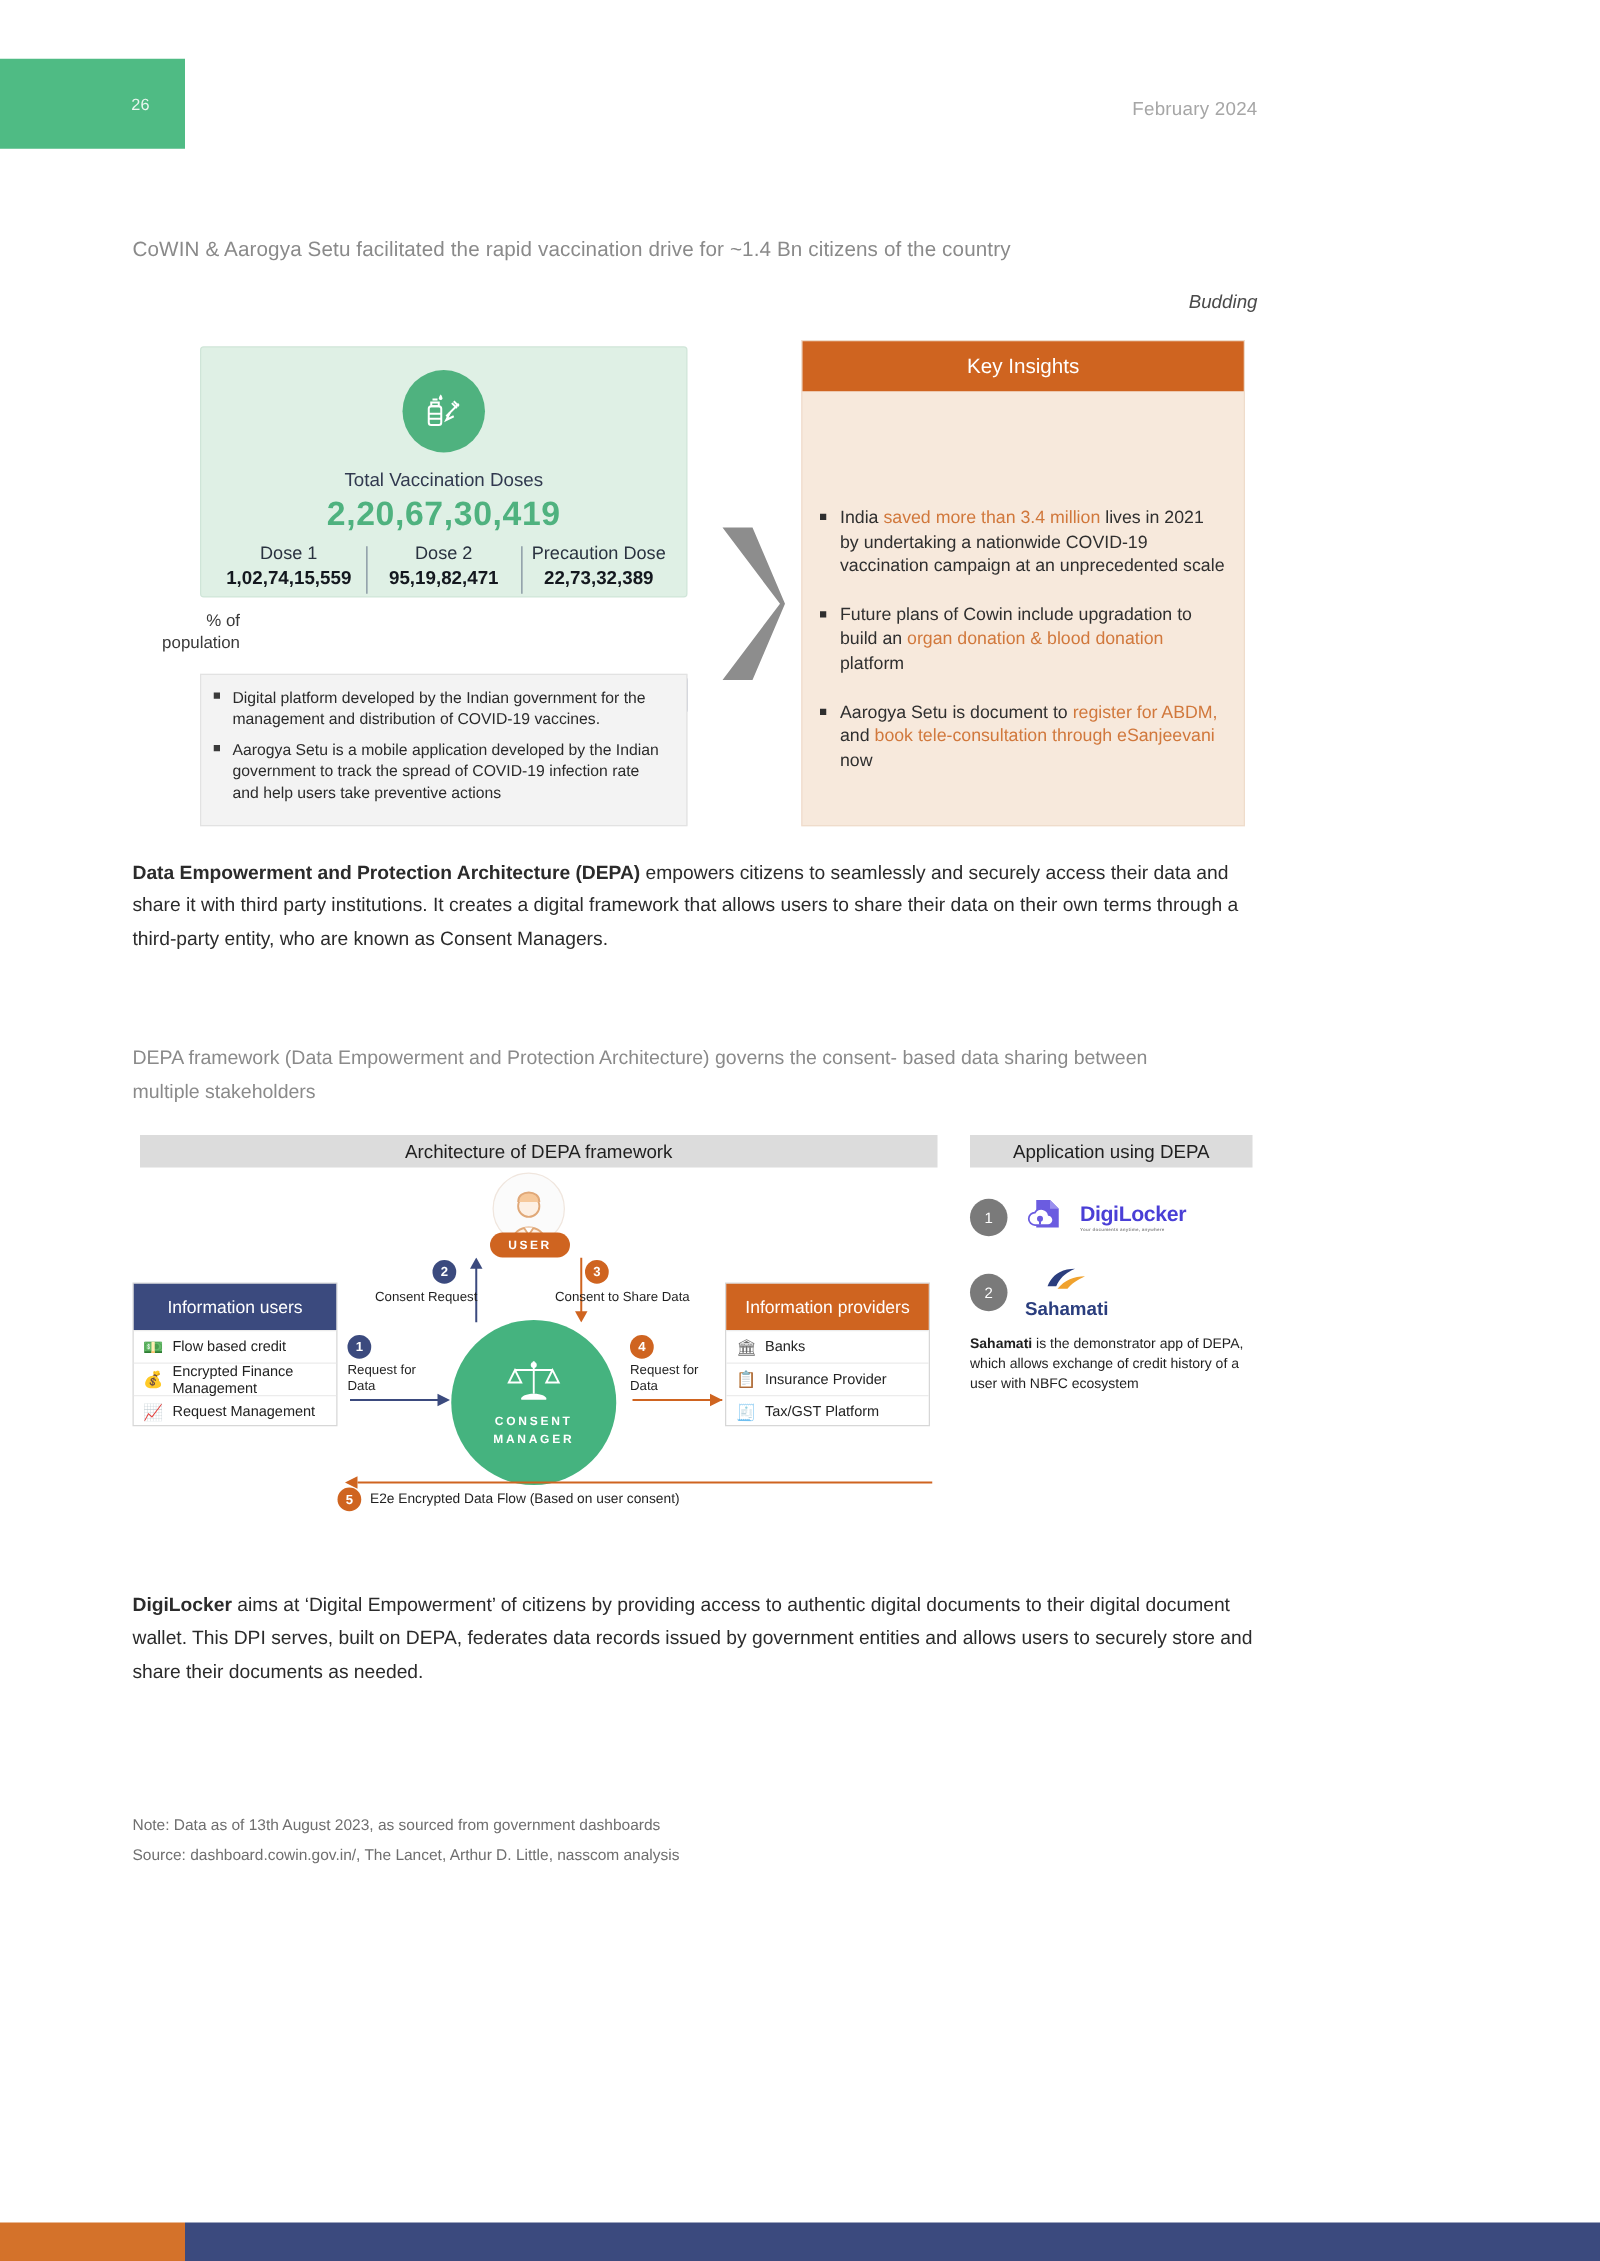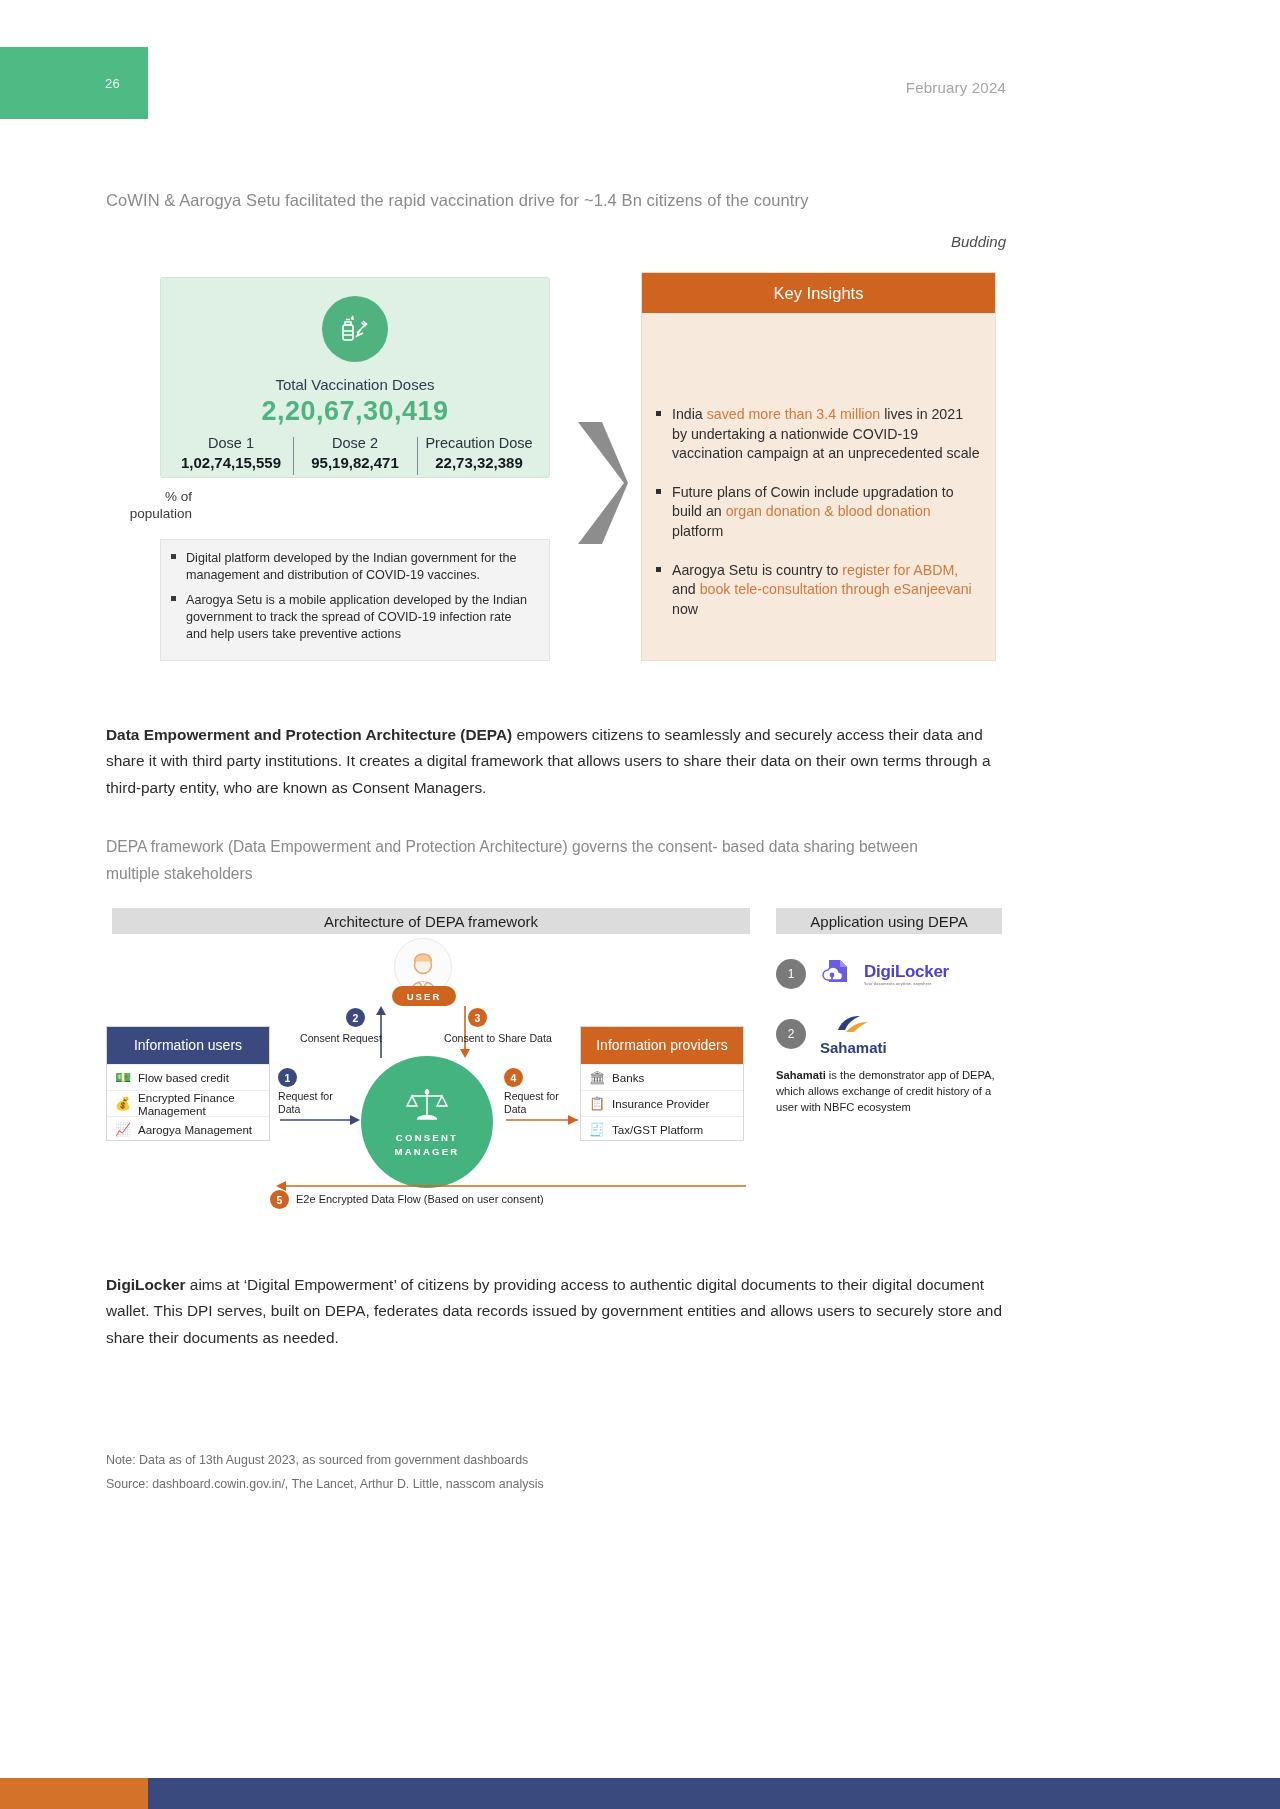"Aarogya Setu is country to" span { text: country -> document }
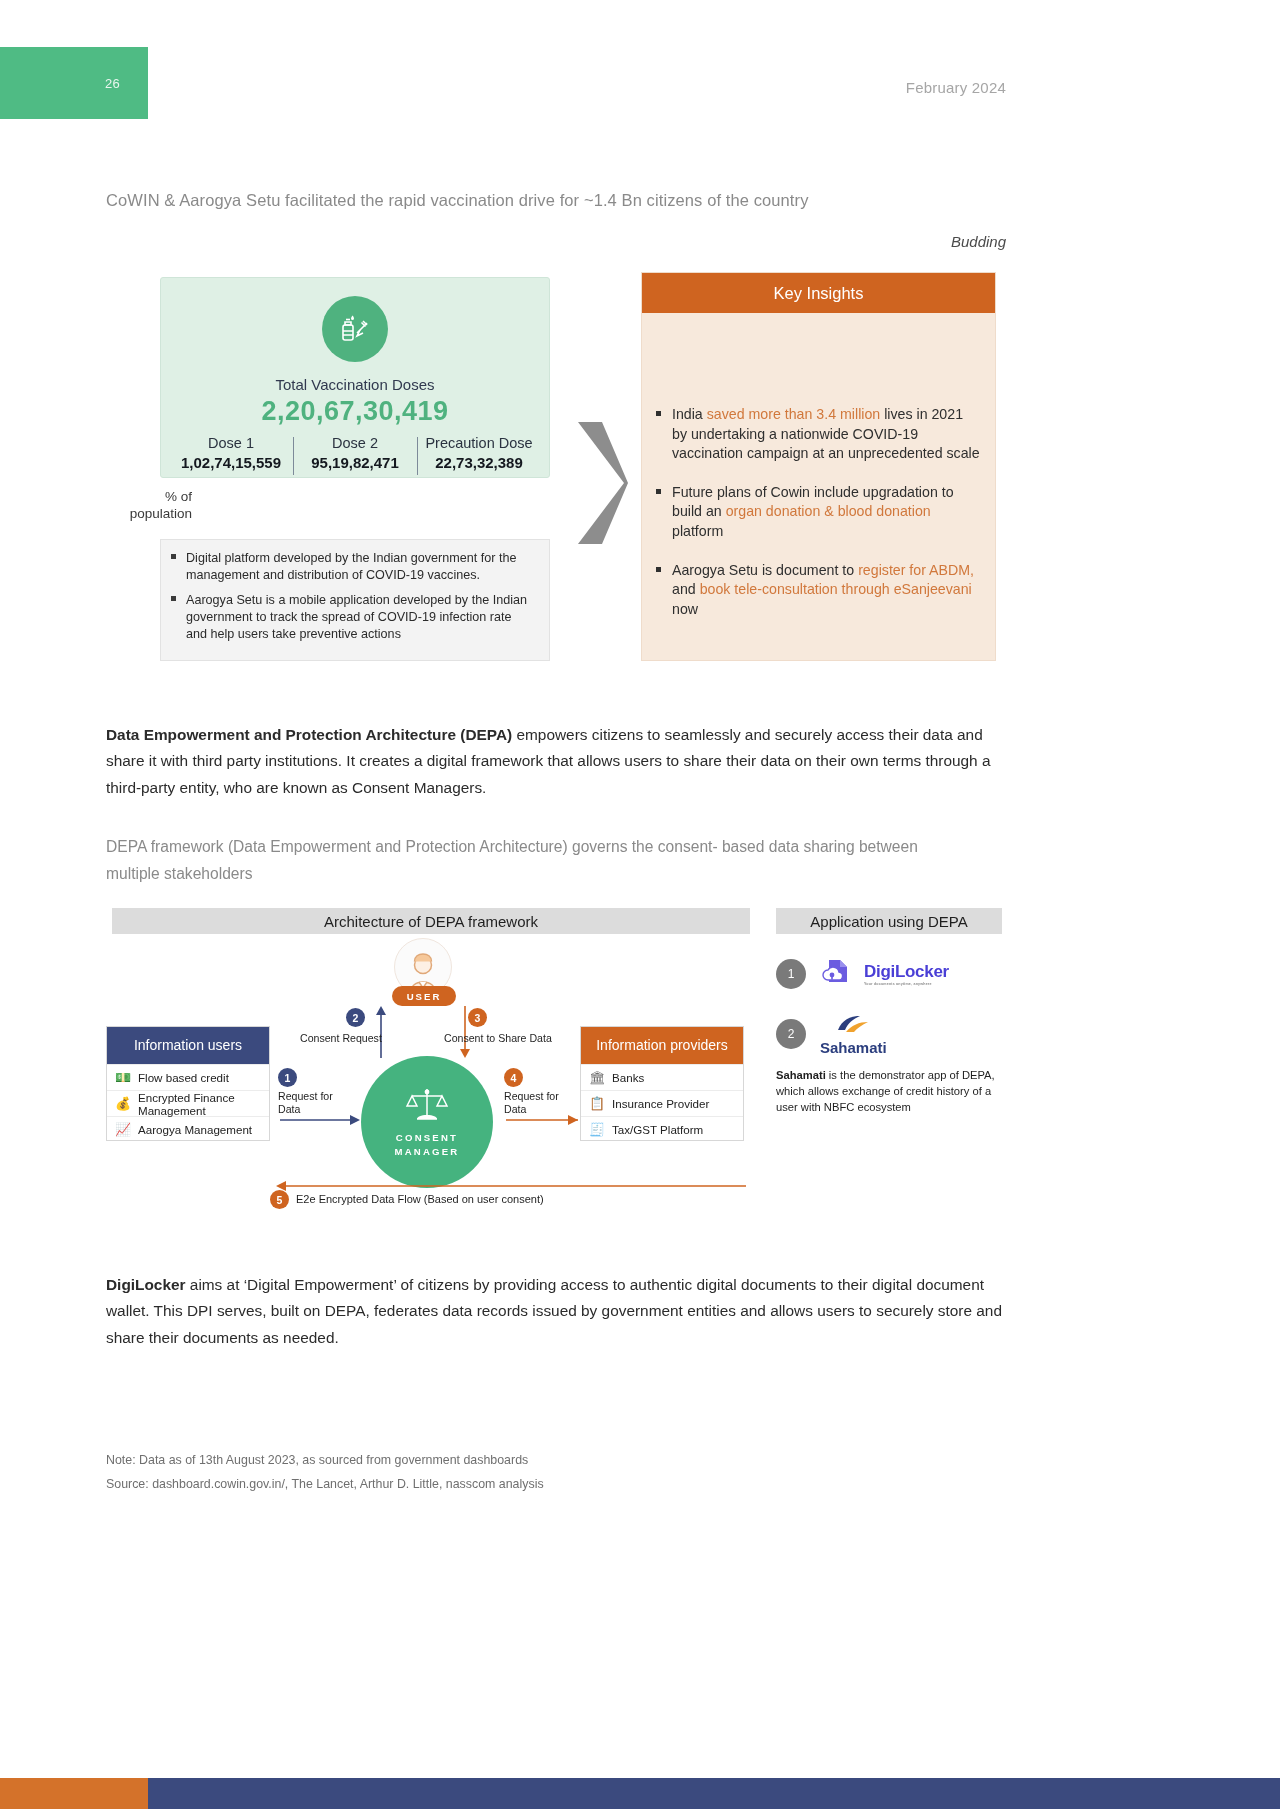"Data Empowerment and Protection" #para-depa { top: 722px -> 686px }
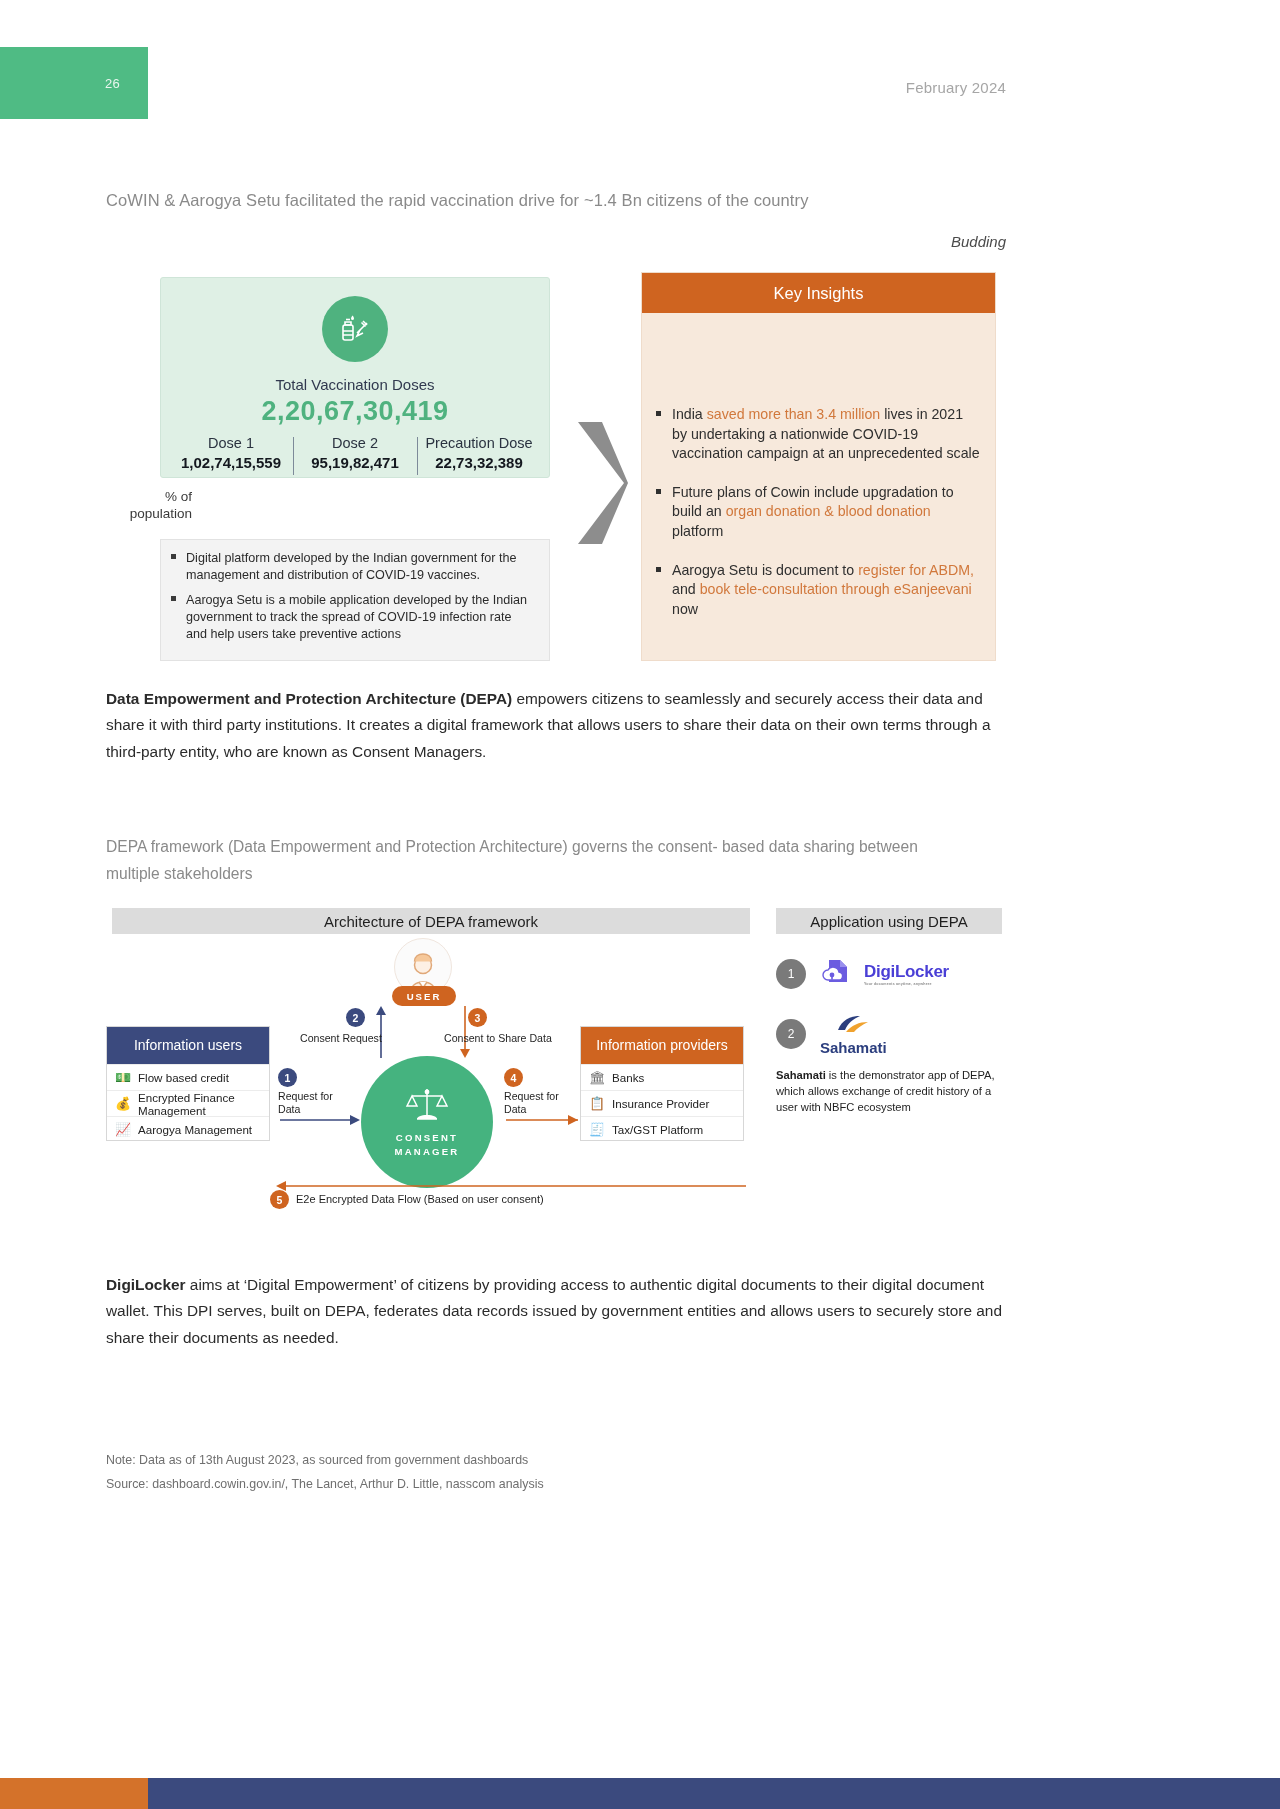"Aarogya Management" span { text: Aarogya -> Request }
